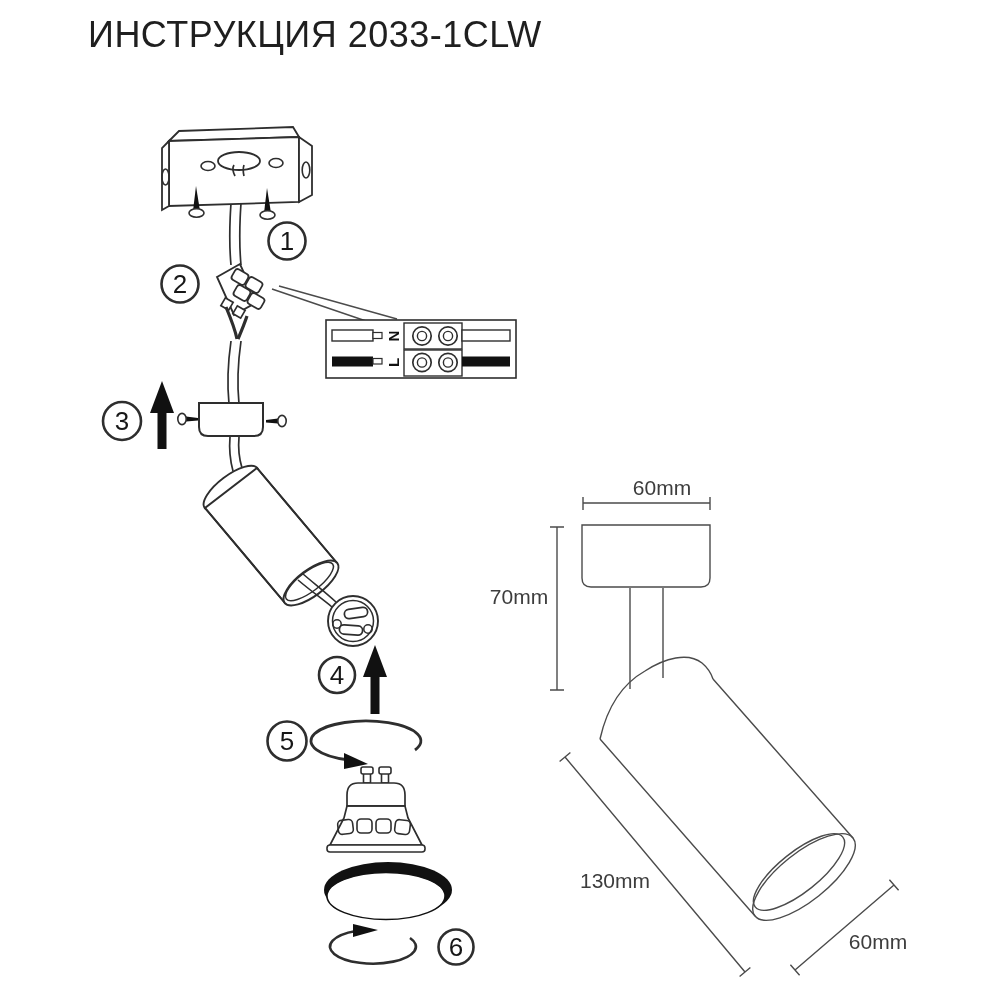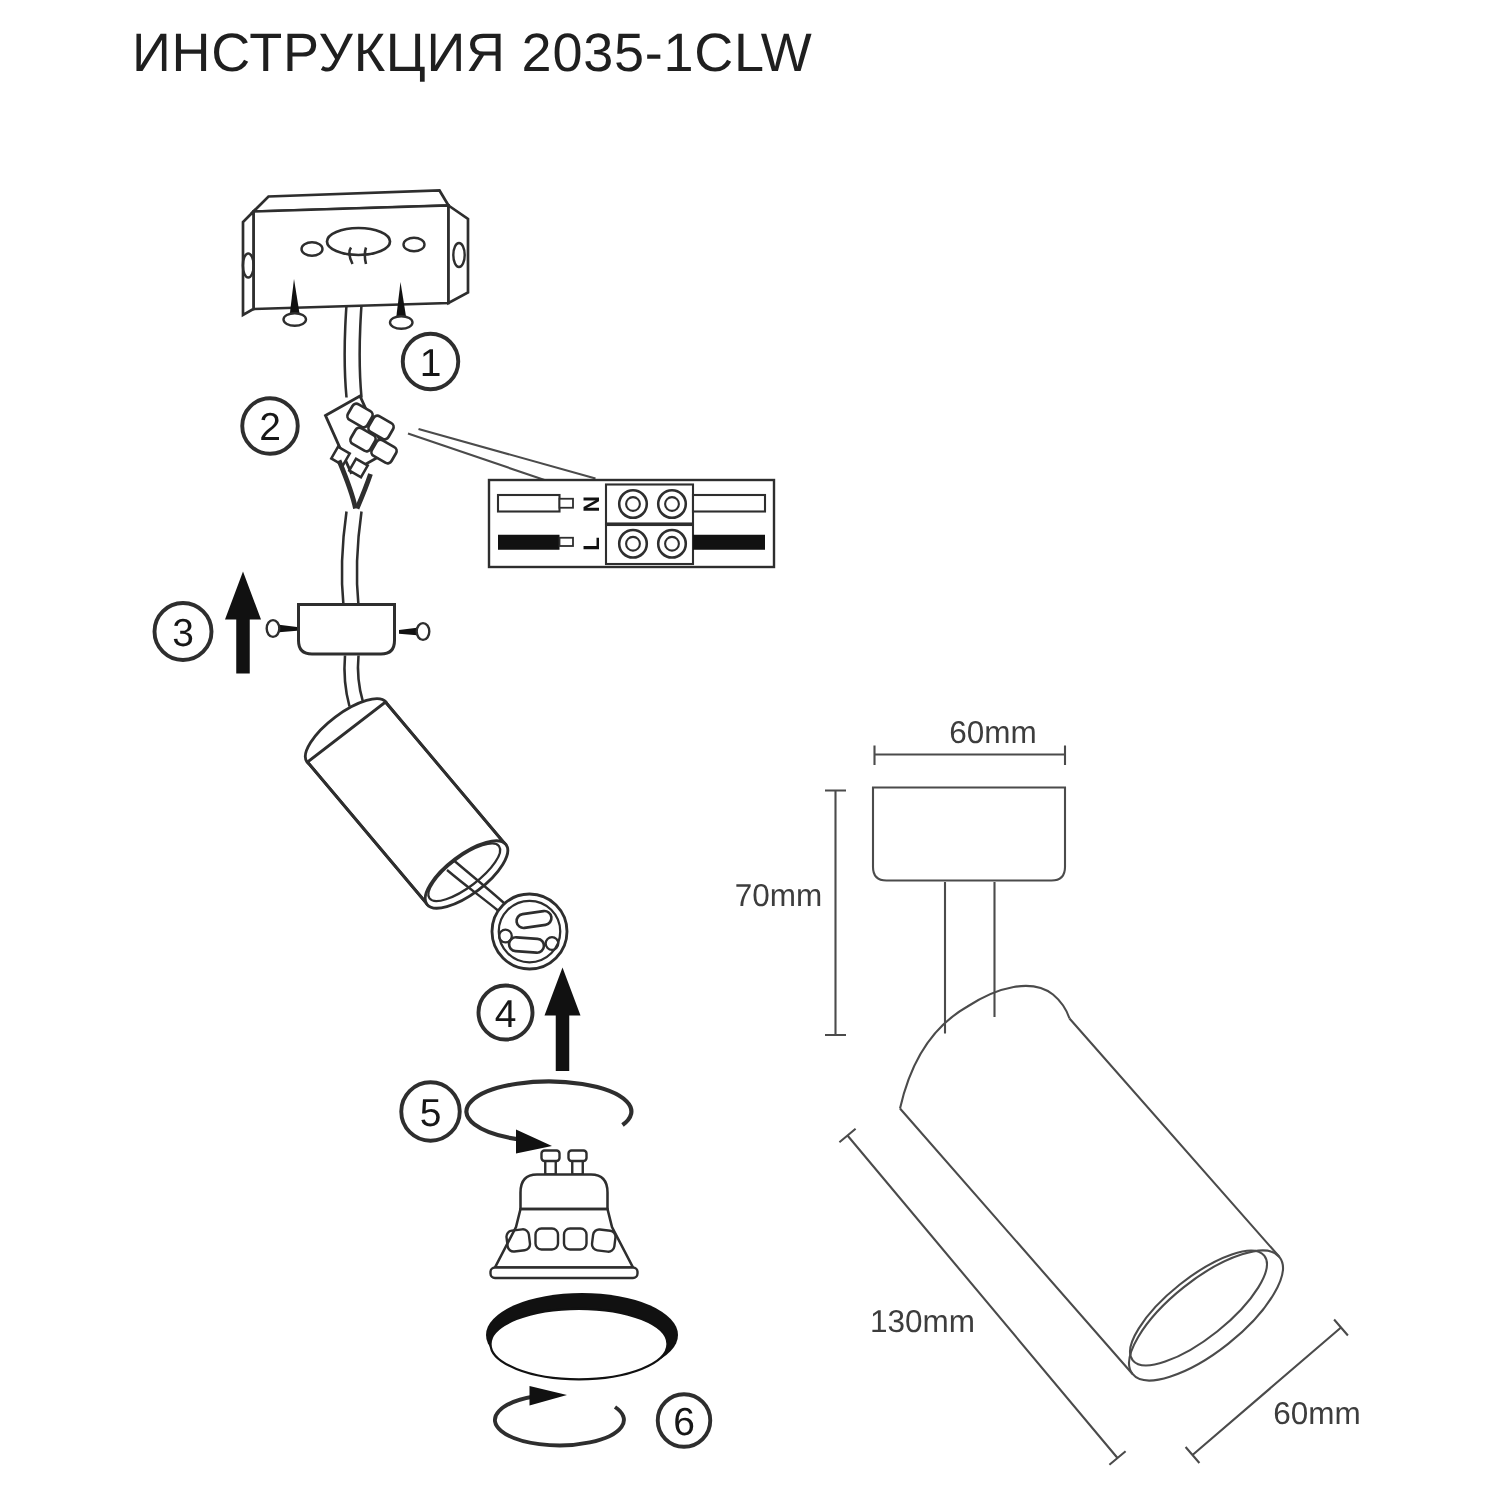"ИНСТРУКЦИЯ 2035-1CLW" div.page-title { text: 2035-1CLW -> 2033-1CLW }
